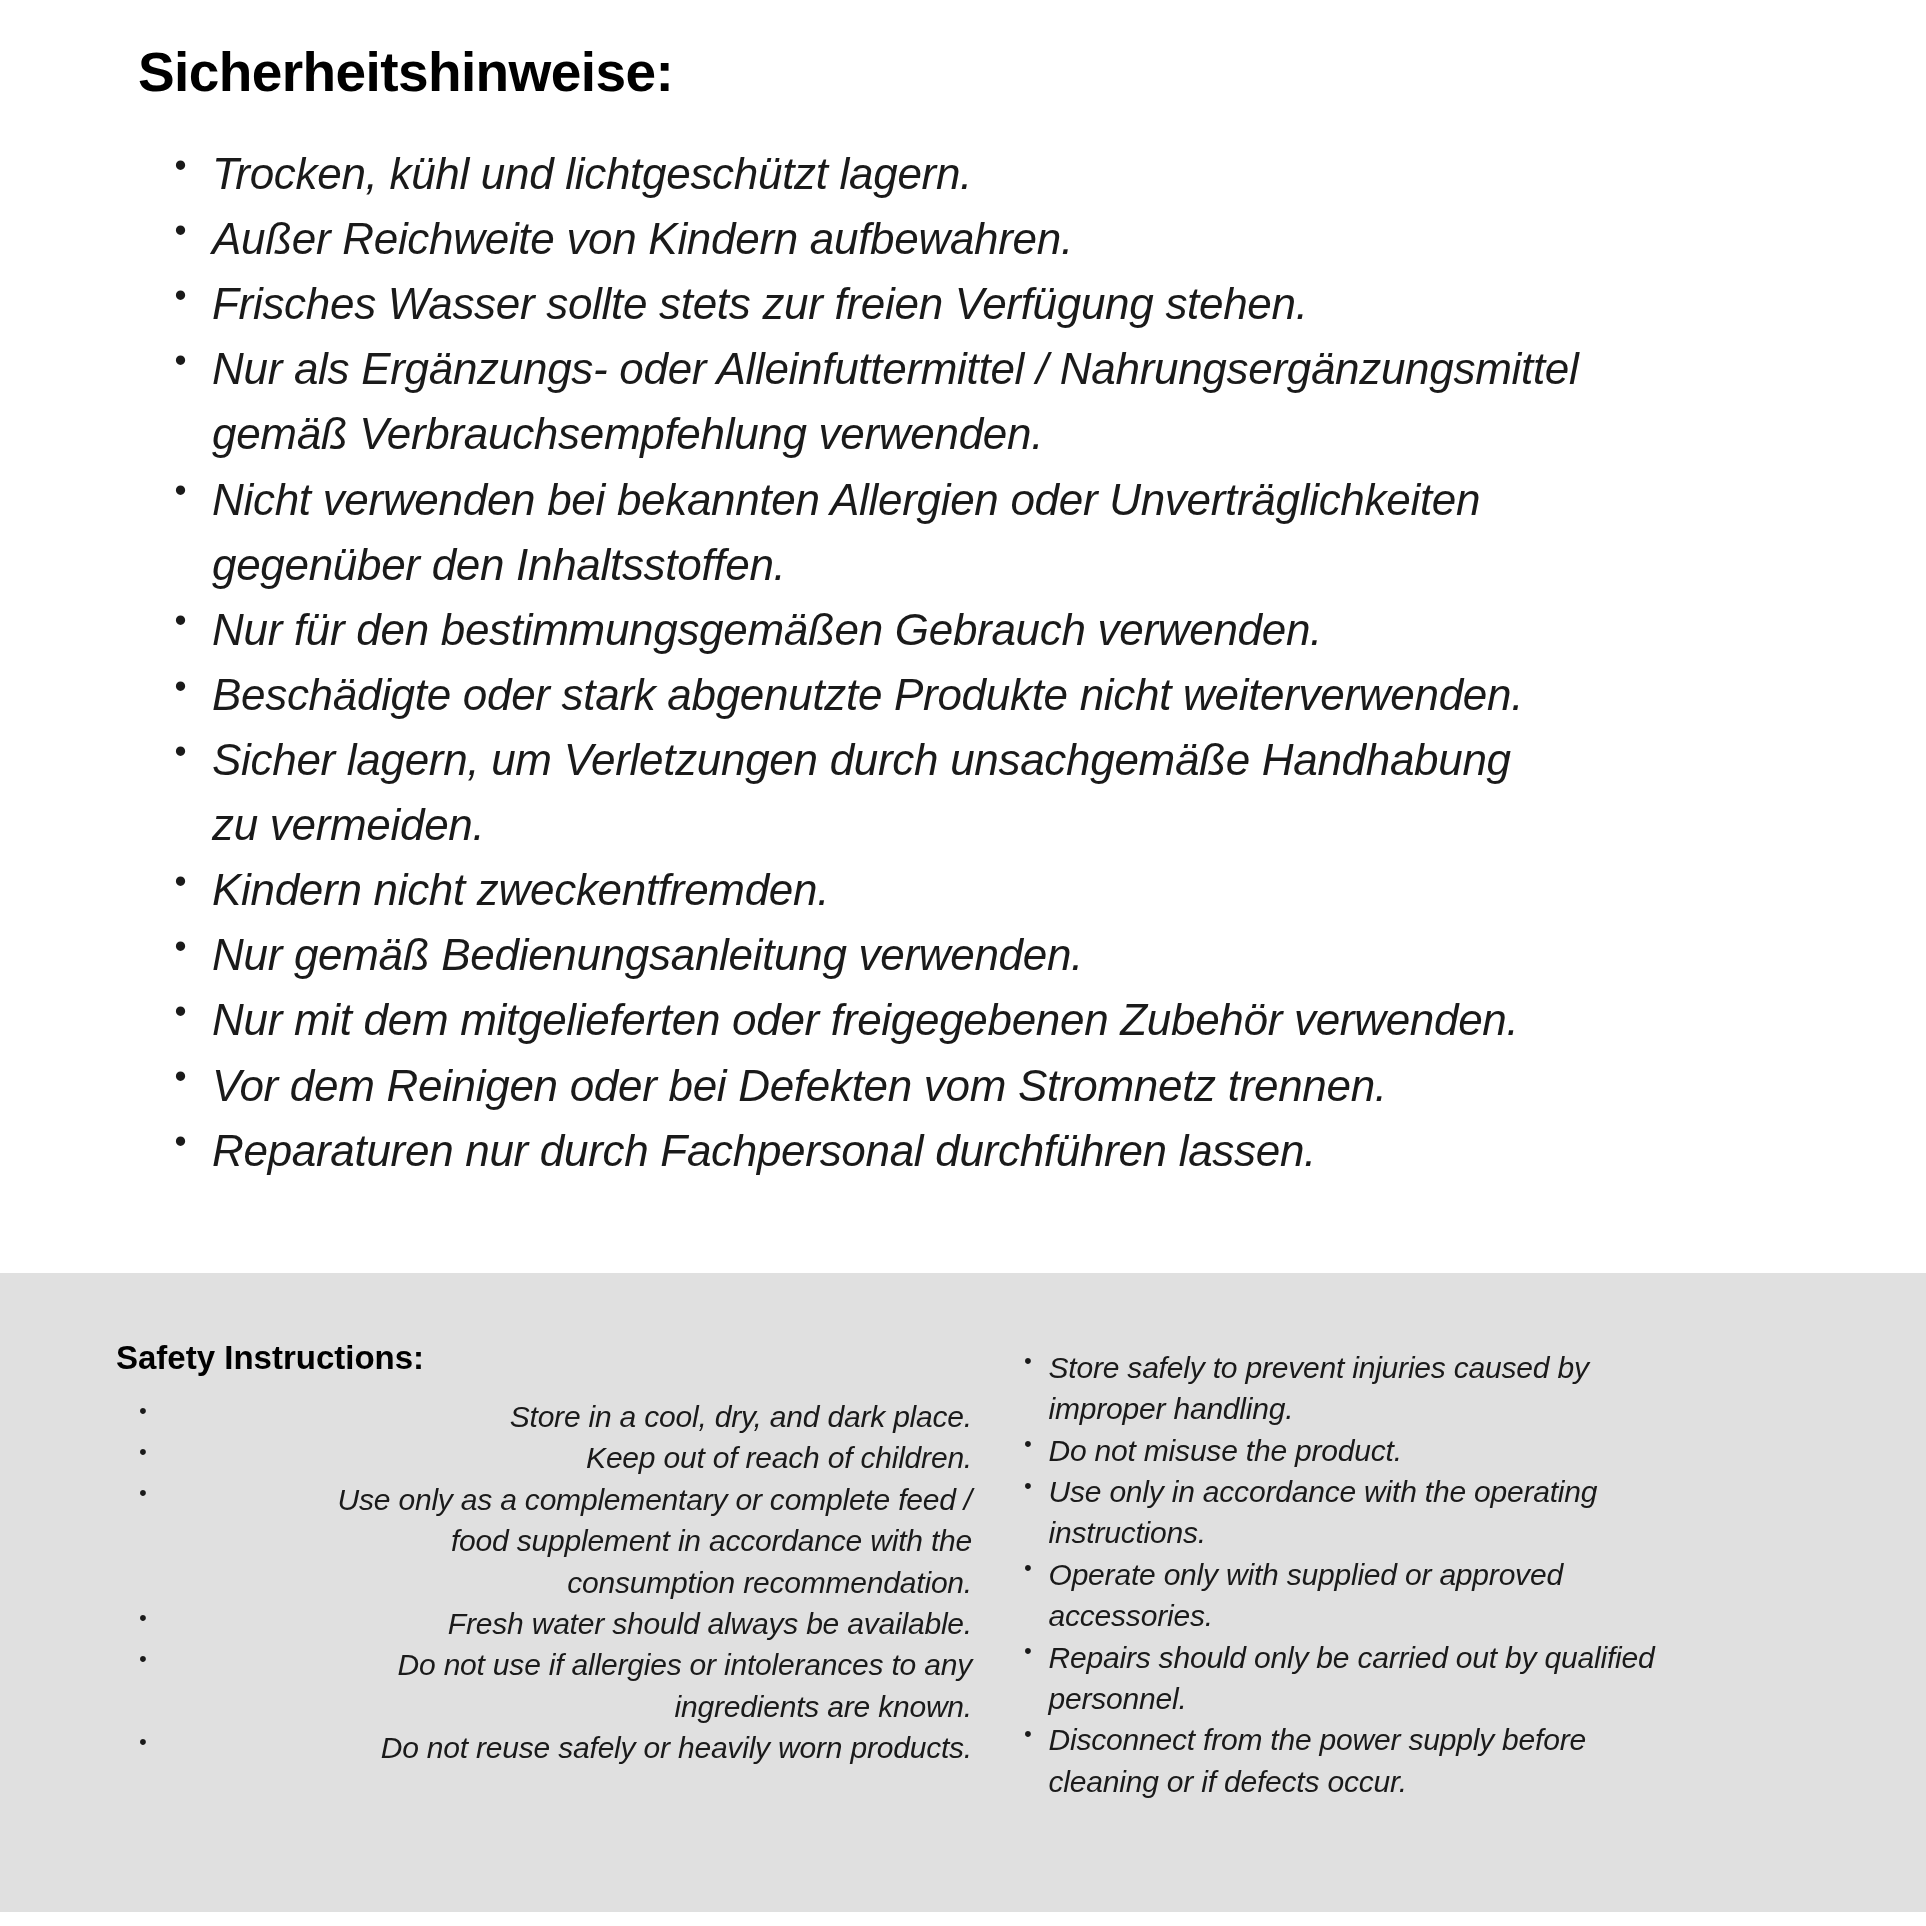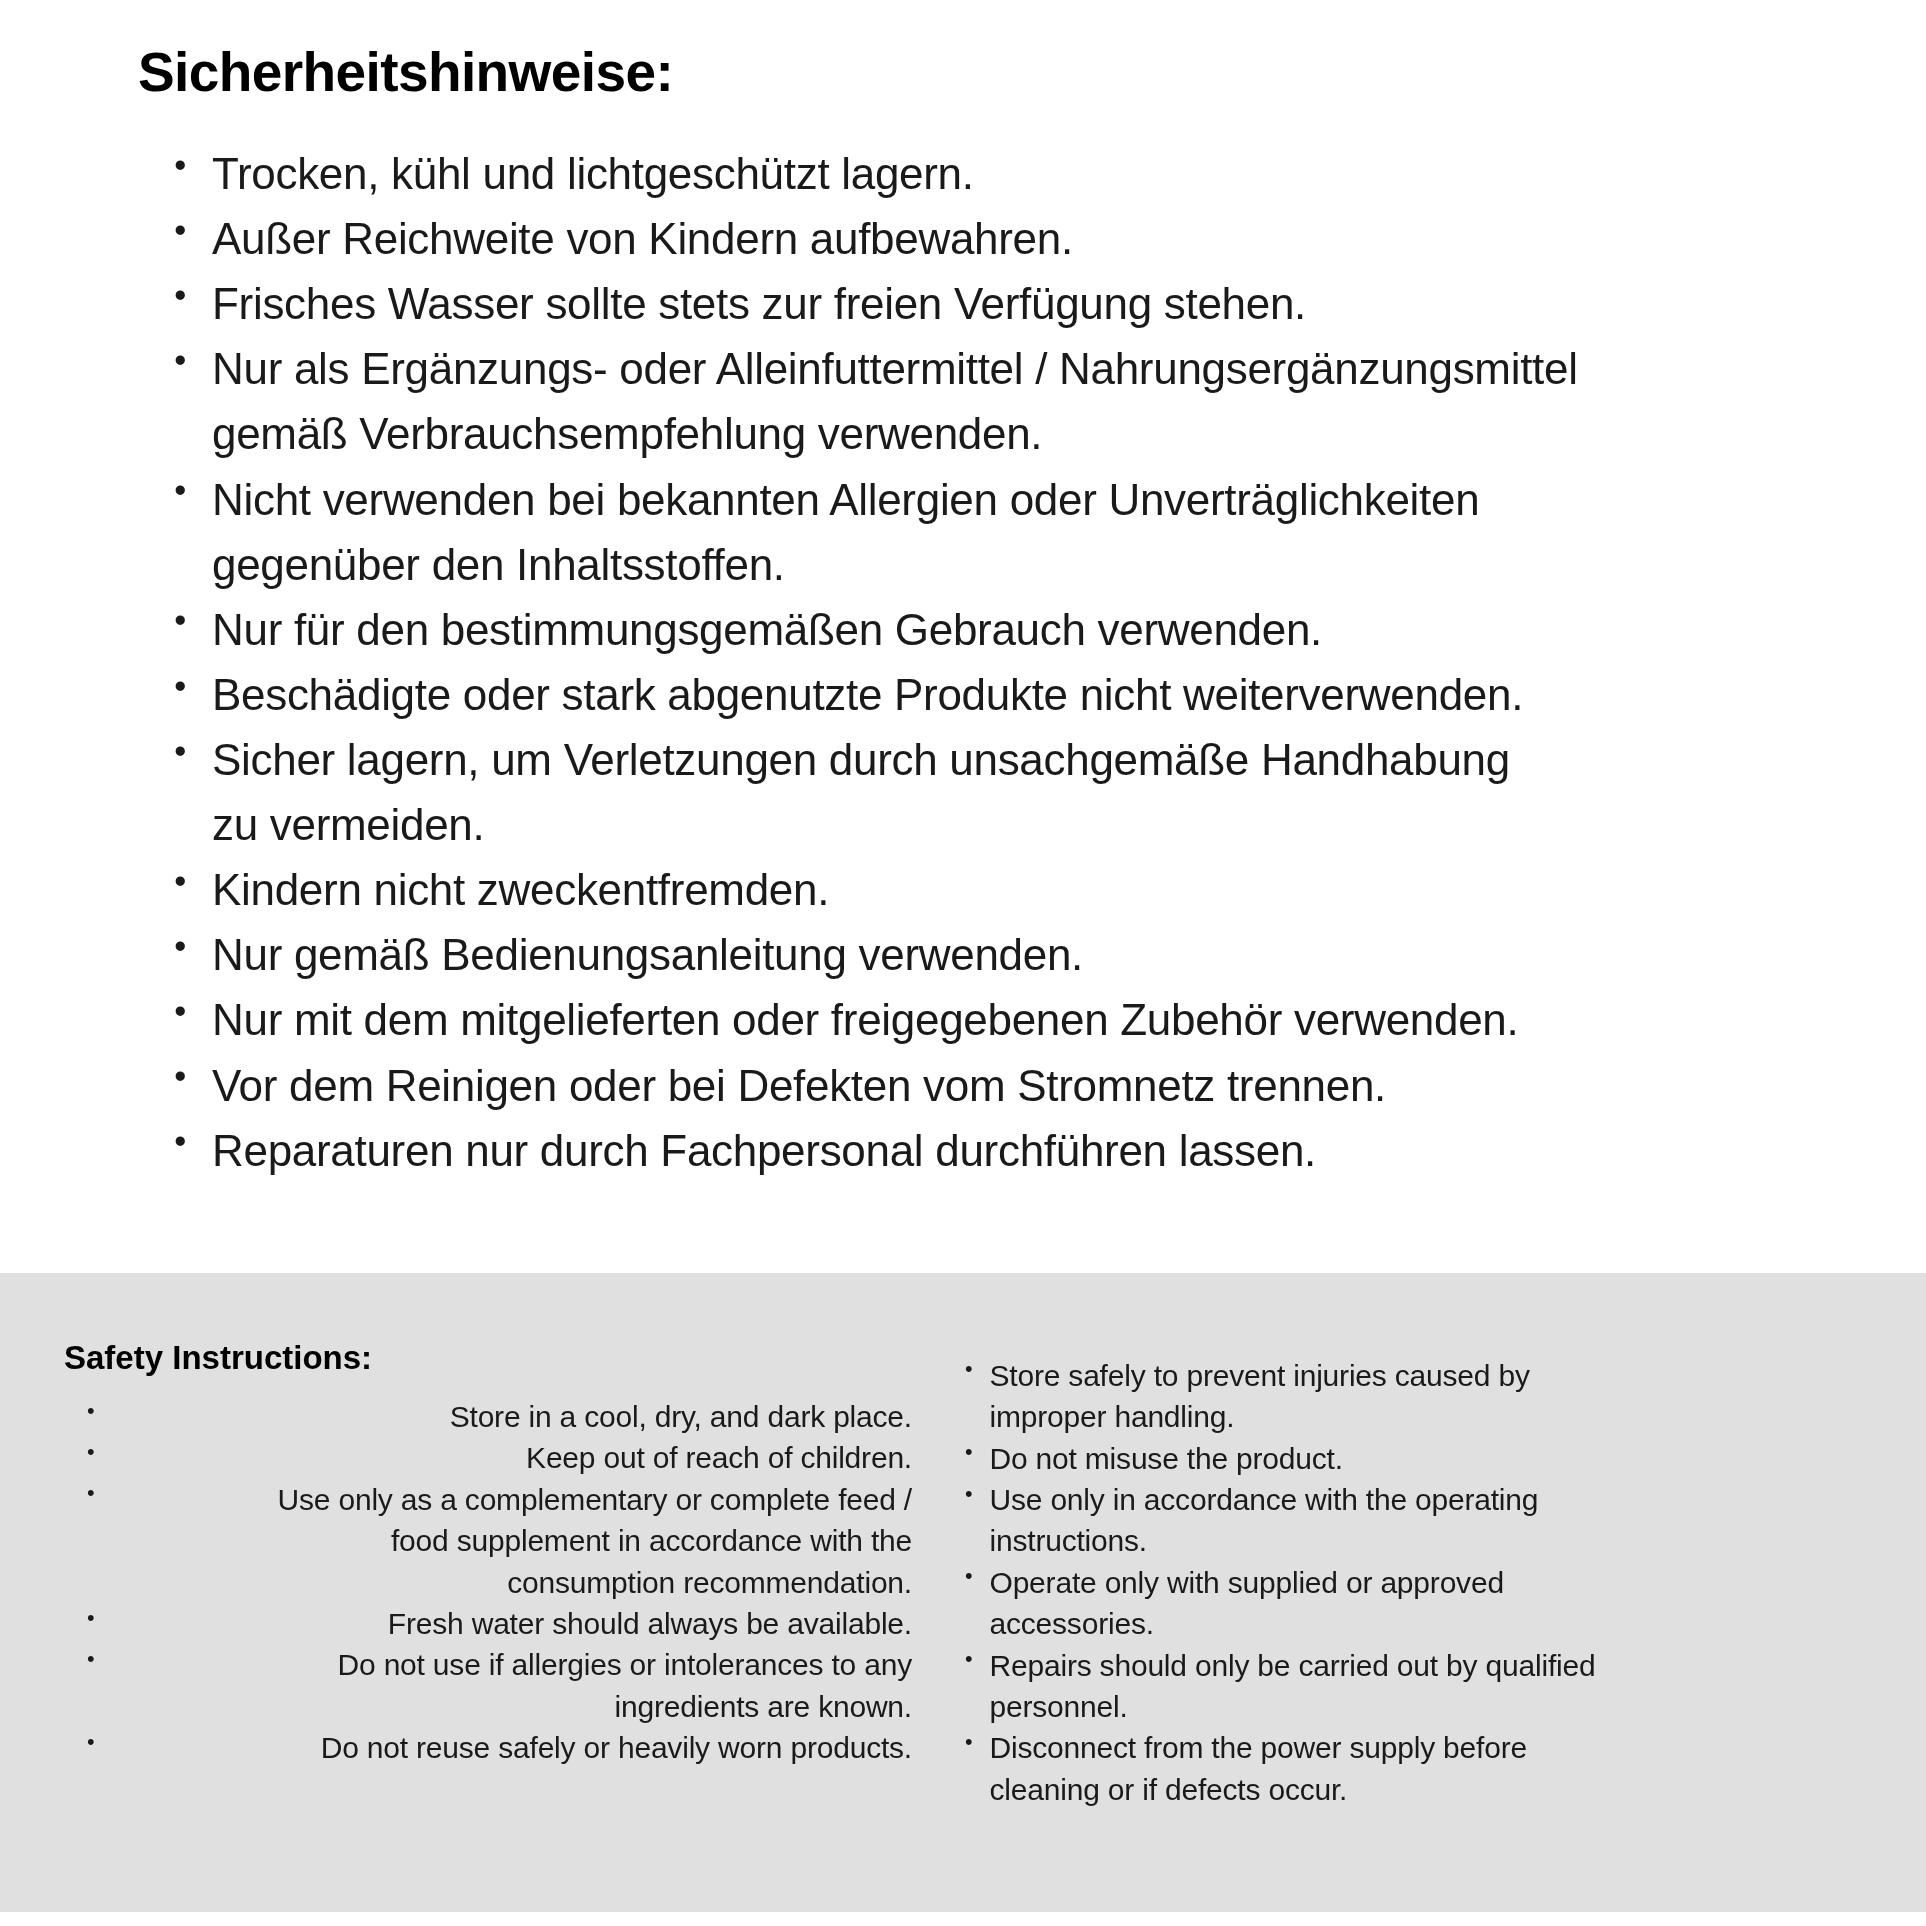"Trocken, kühl und lichtgeschützt lagern." ul { font-style: none -> italic; margin: 12px -> 4px }
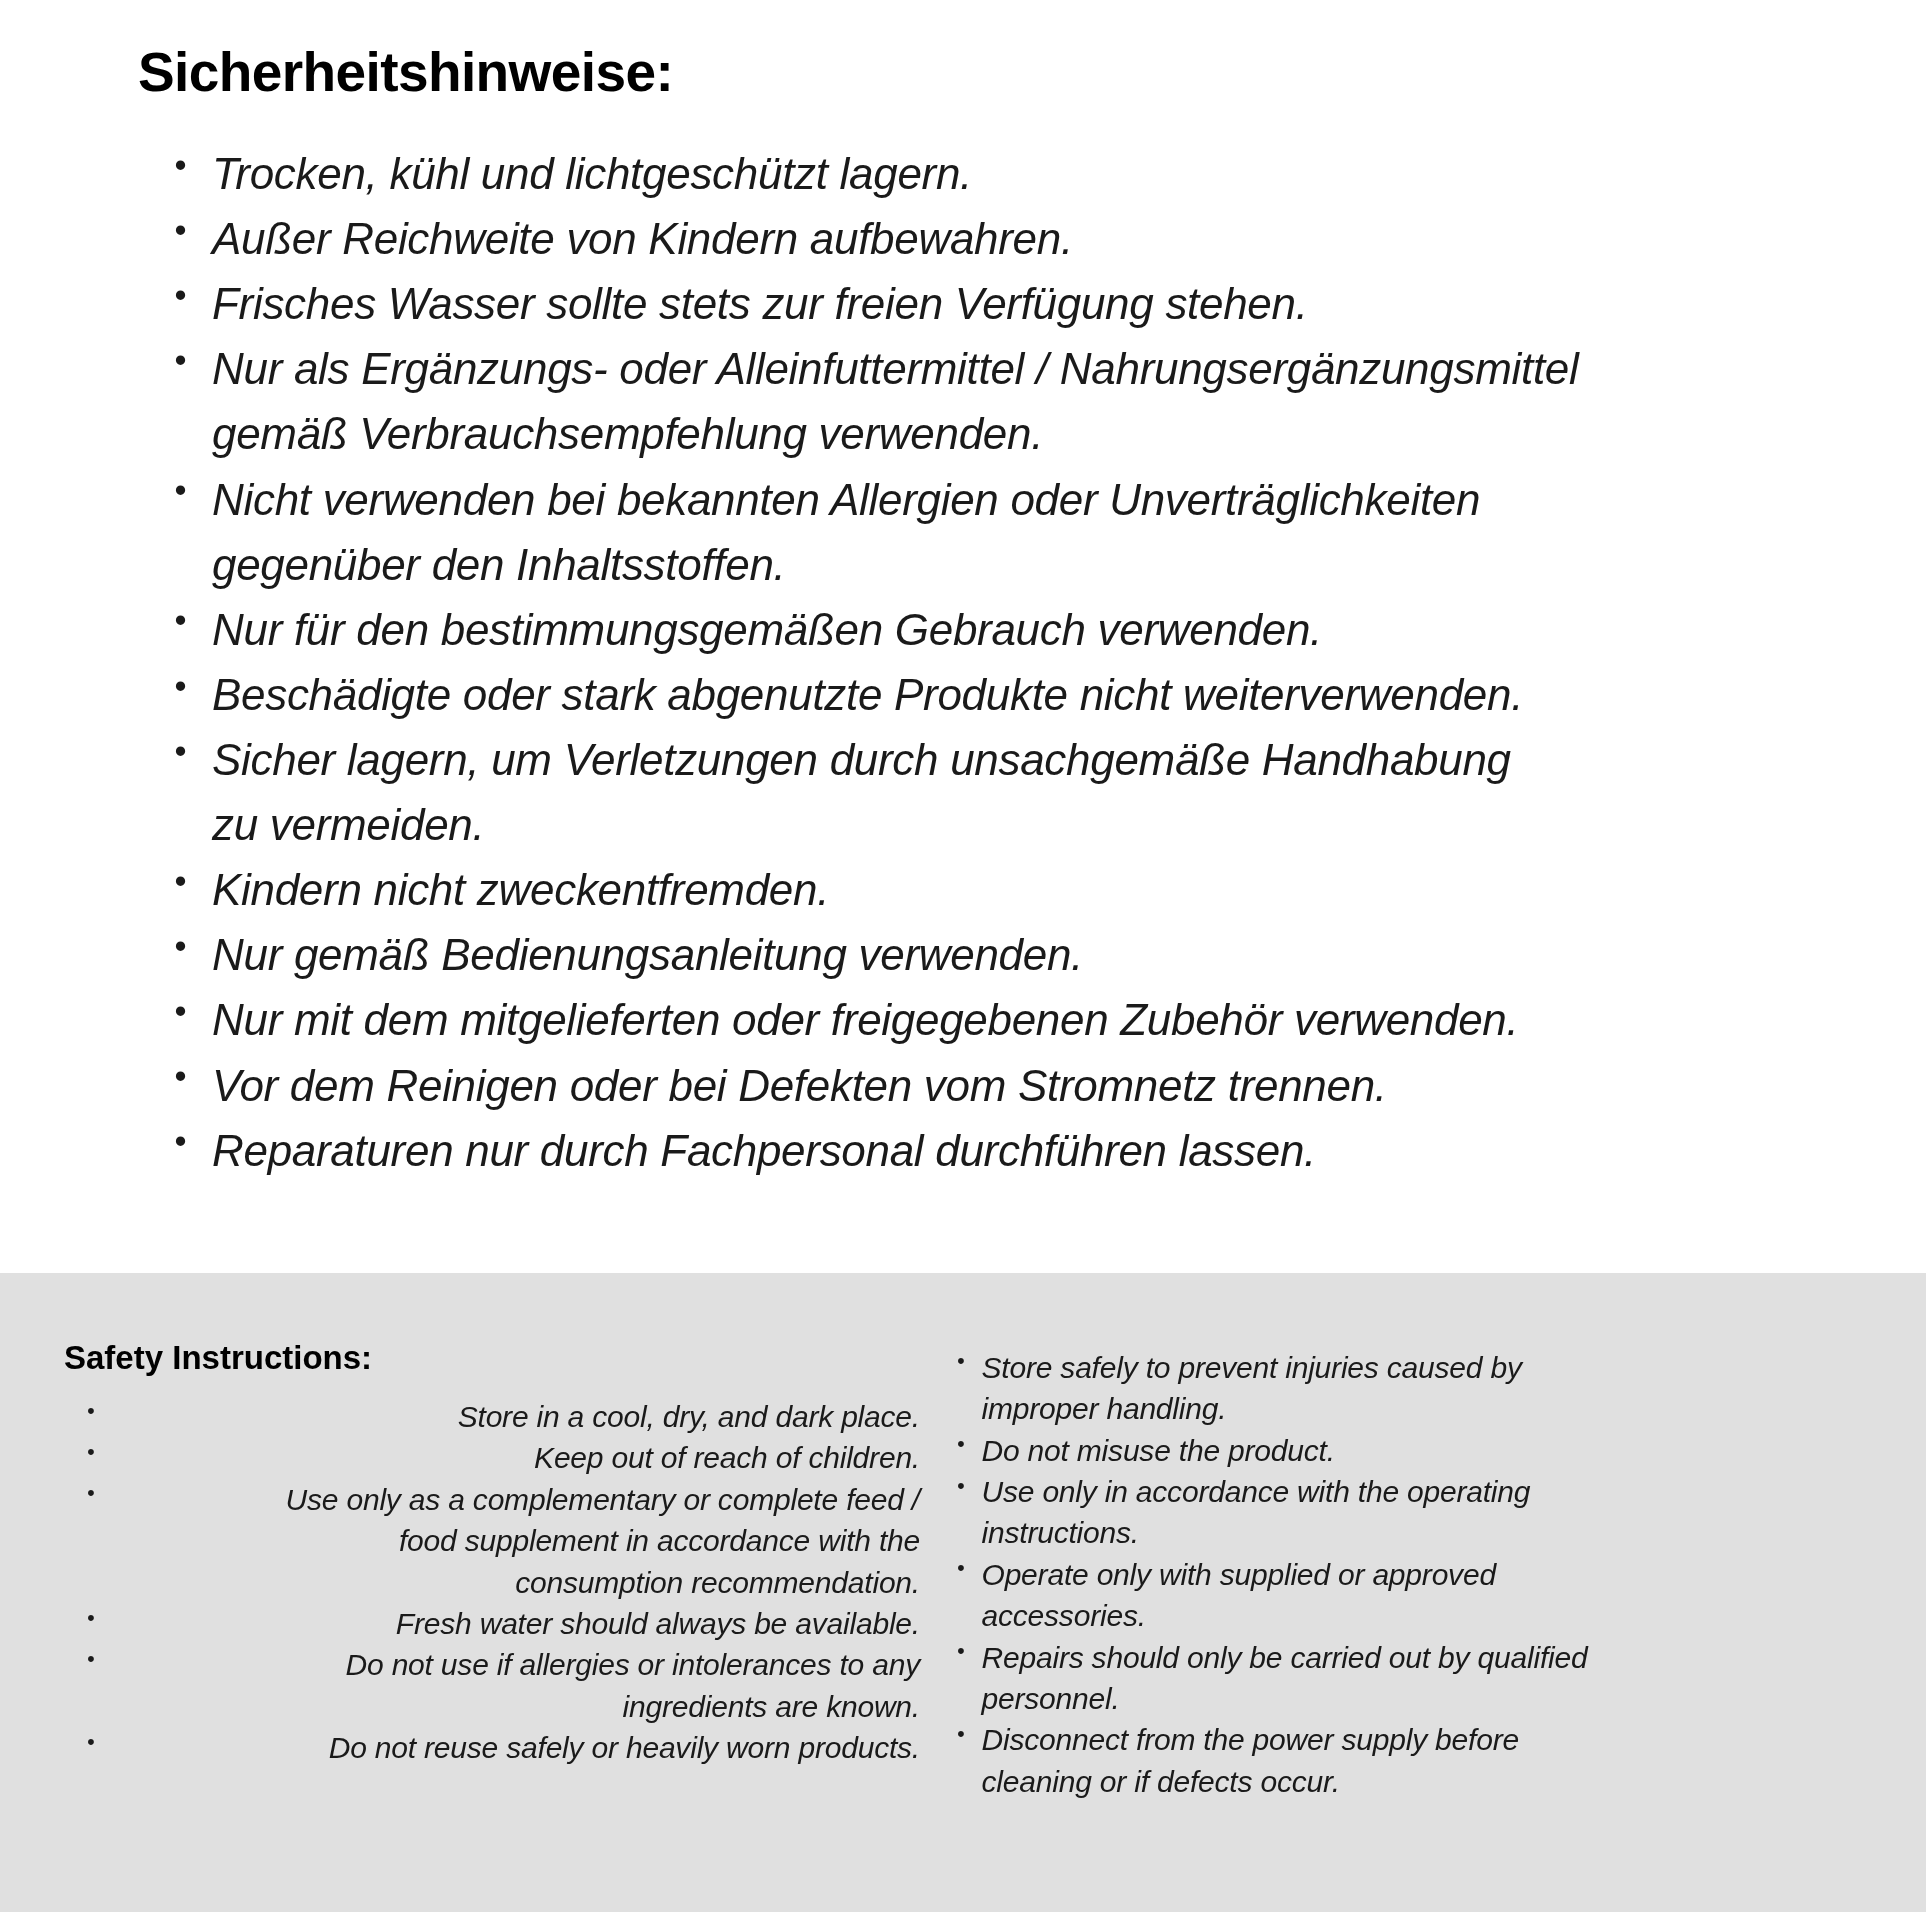"Safety Instructions:" .en-section { gap: 24px -> 39px; padding: 66px 58px 0 64px -> 66px 58px 0 116px }
